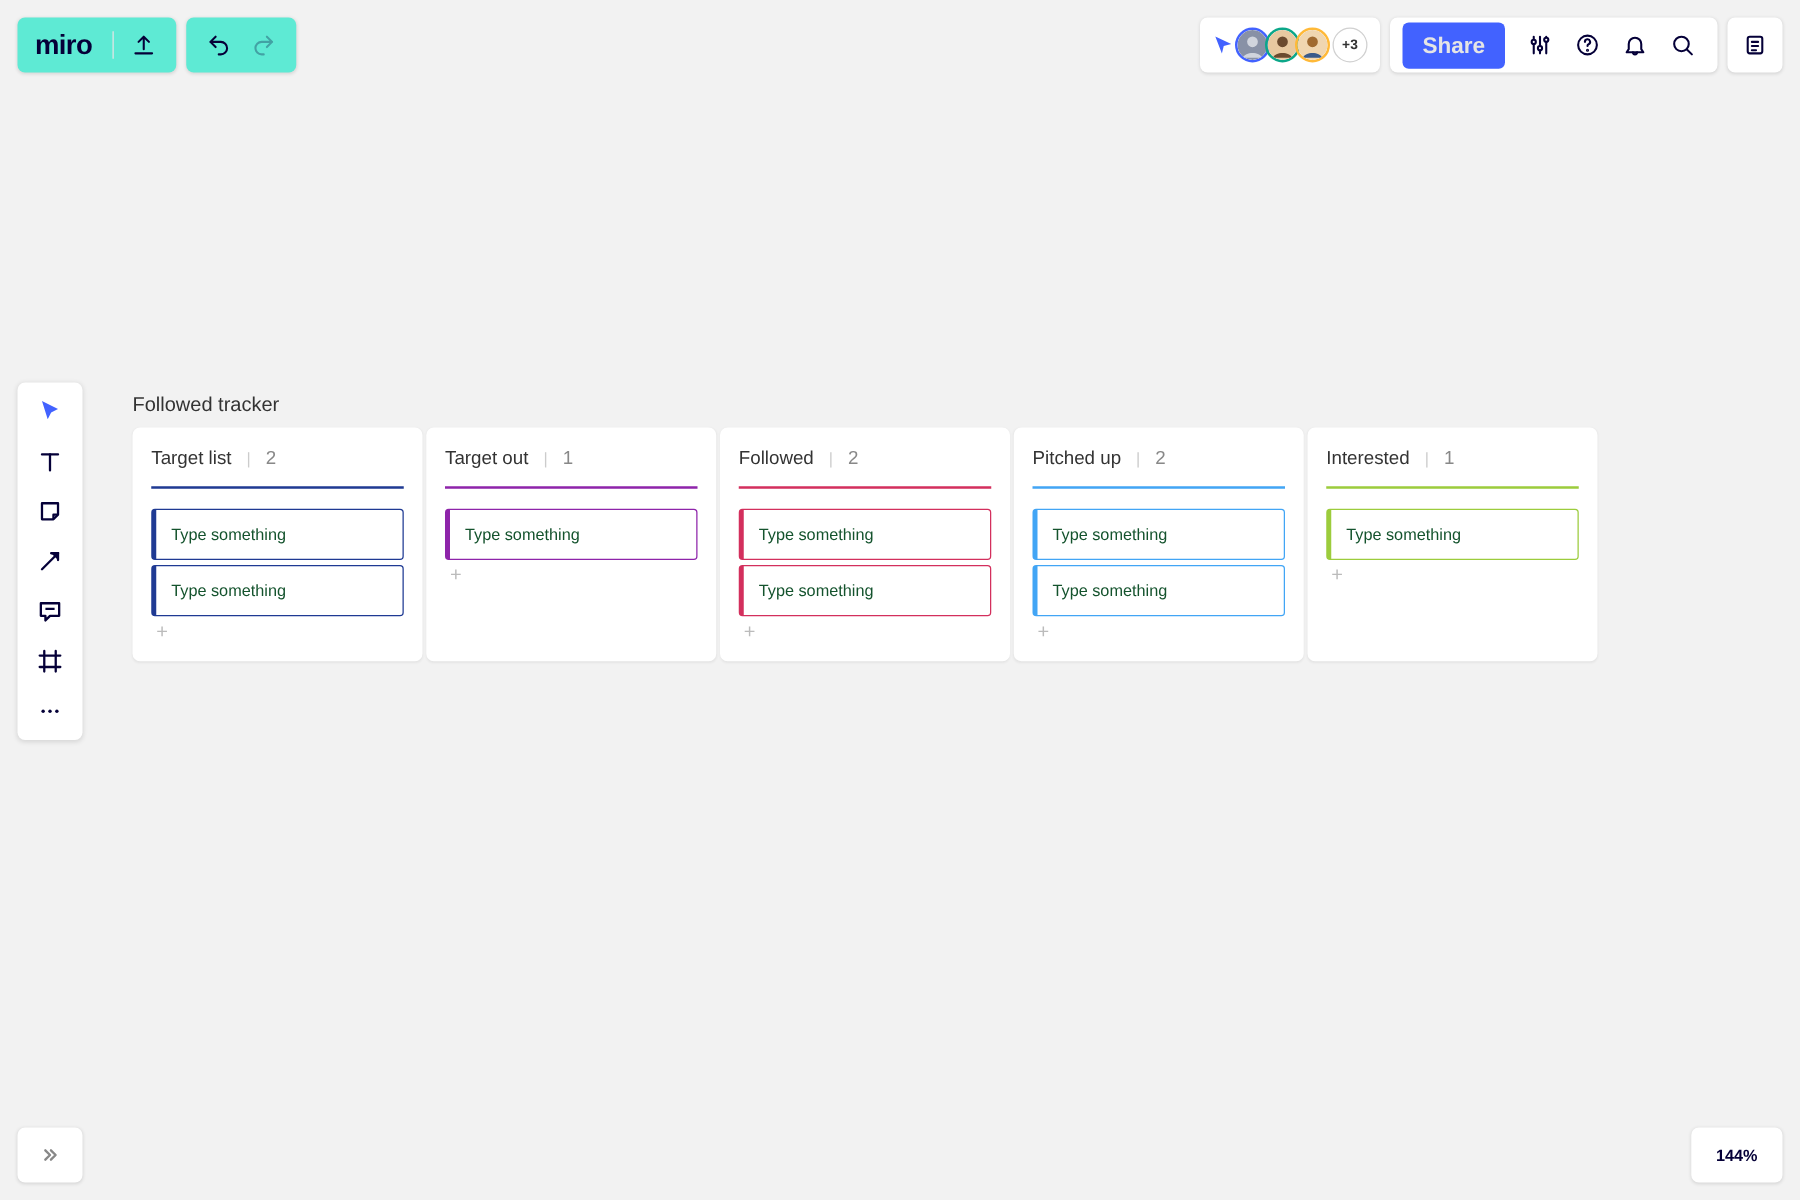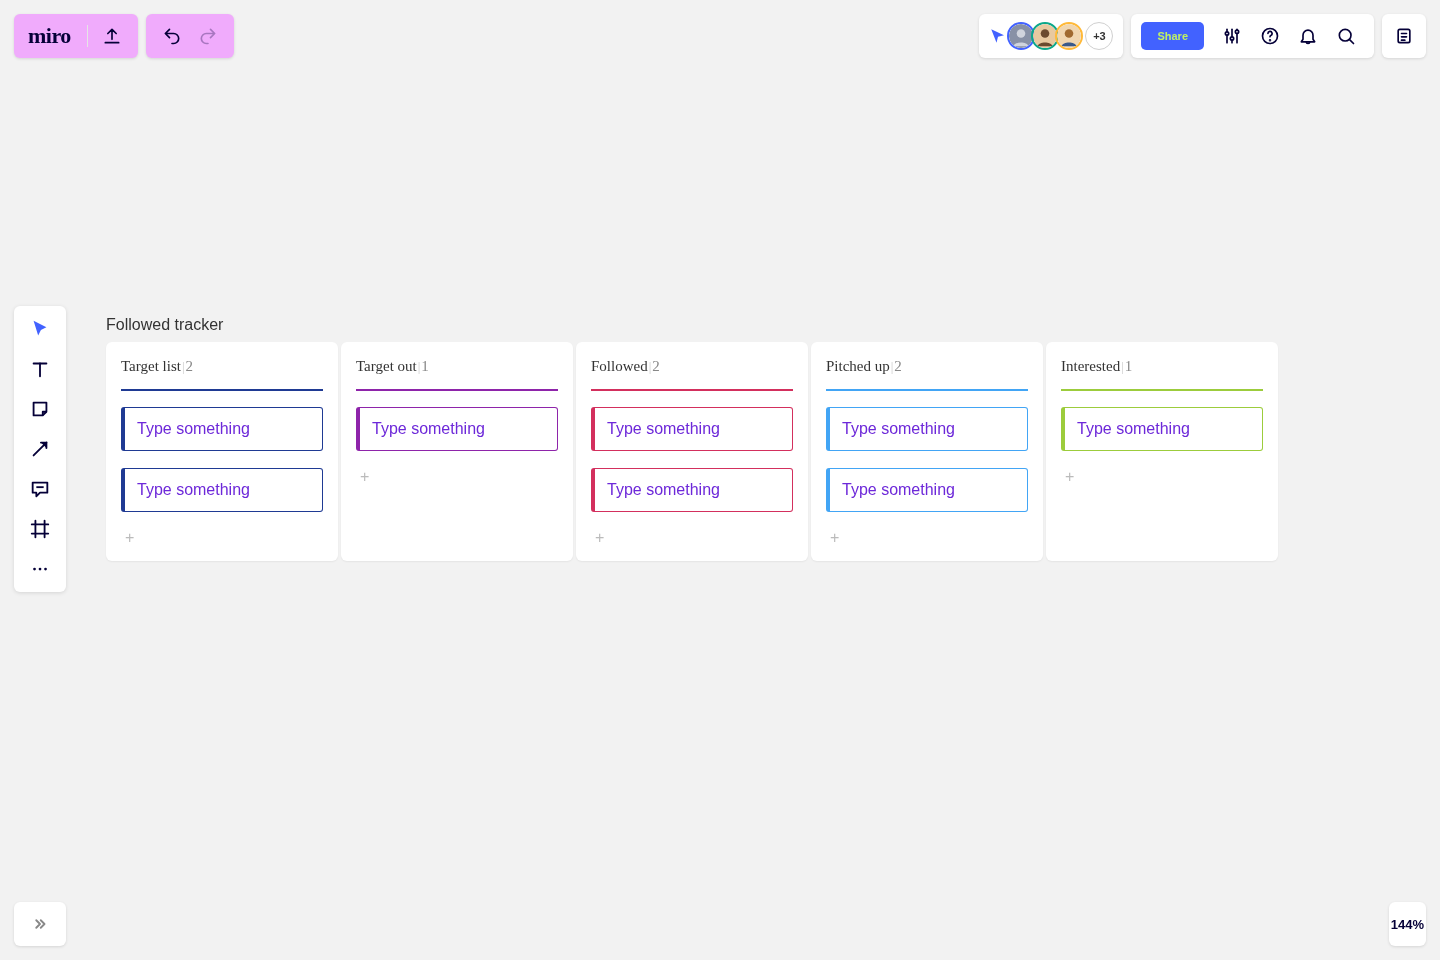"miro" .topleft-group { background: #f0abfc -> #5eead4; font-family: Liberation Serif, serif -> none }
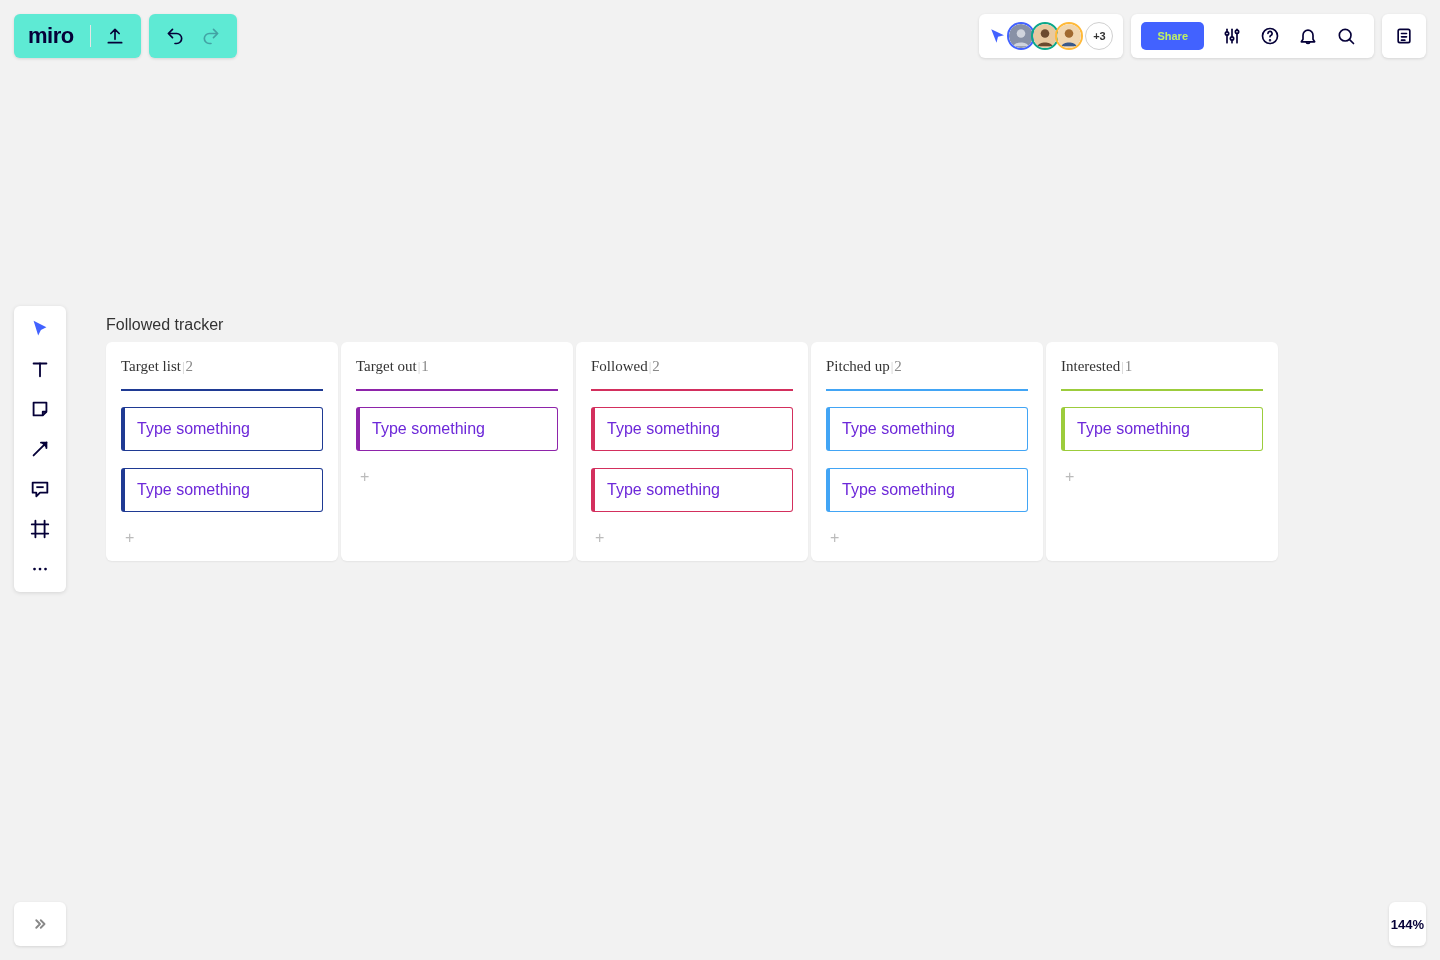"Share" .share-btn { color: #bef264 -> #e5e5e5; font-size: 11px -> 18px }
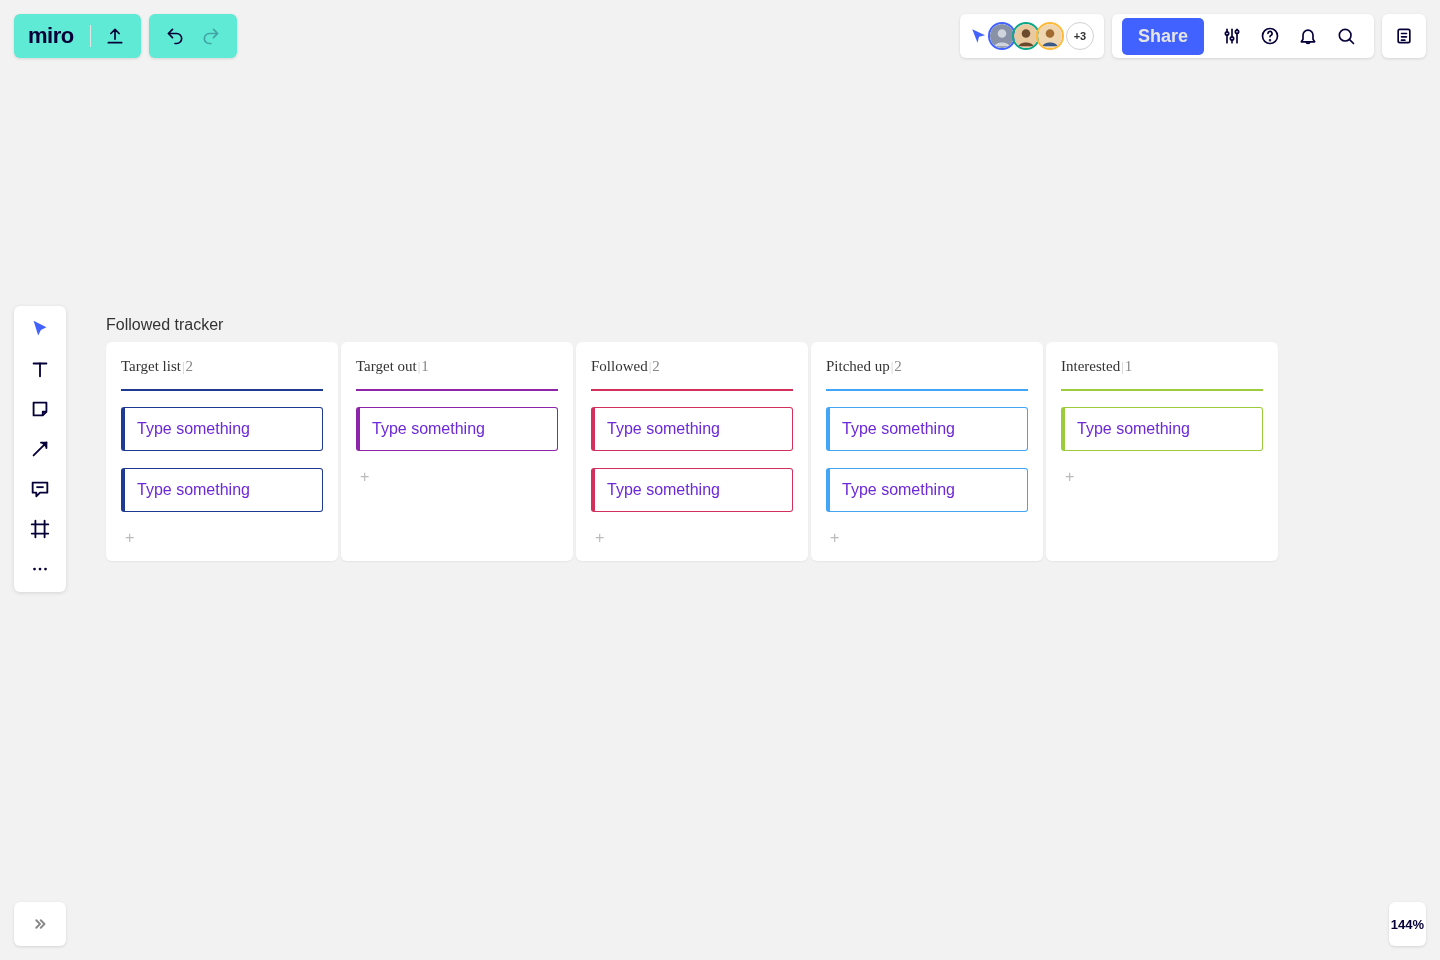"Target list" .col-header { font-family: Liberation Serif, serif -> none; gap: 1px -> 12px }
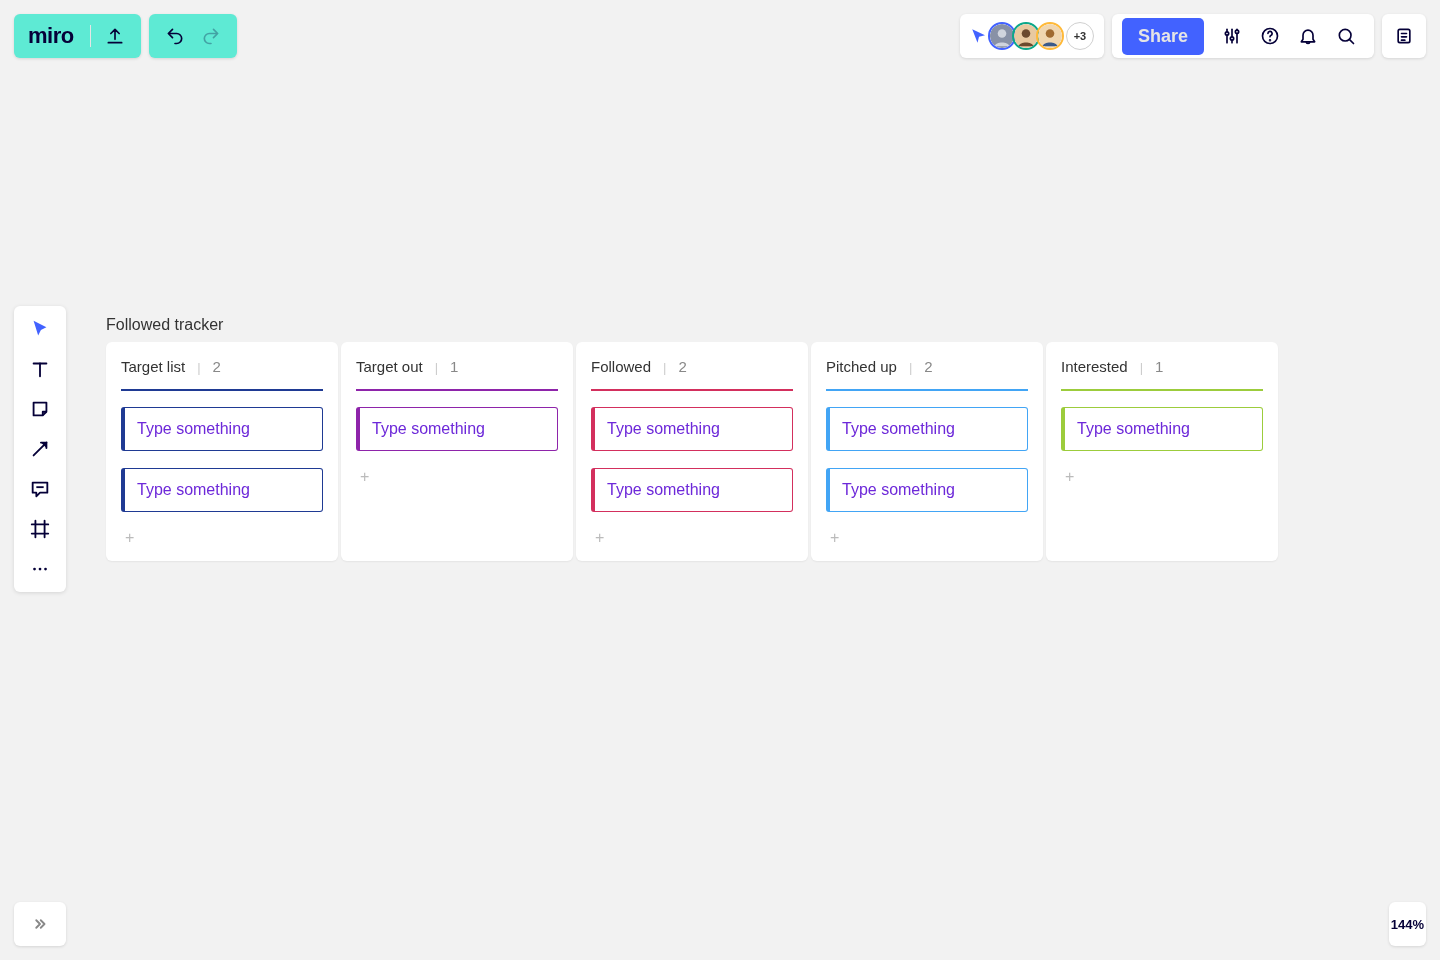"Type something" .card { color: #6d28d9 -> #14532d; font-size: 16px -> 13px; margin-bottom: 17px -> 4px }
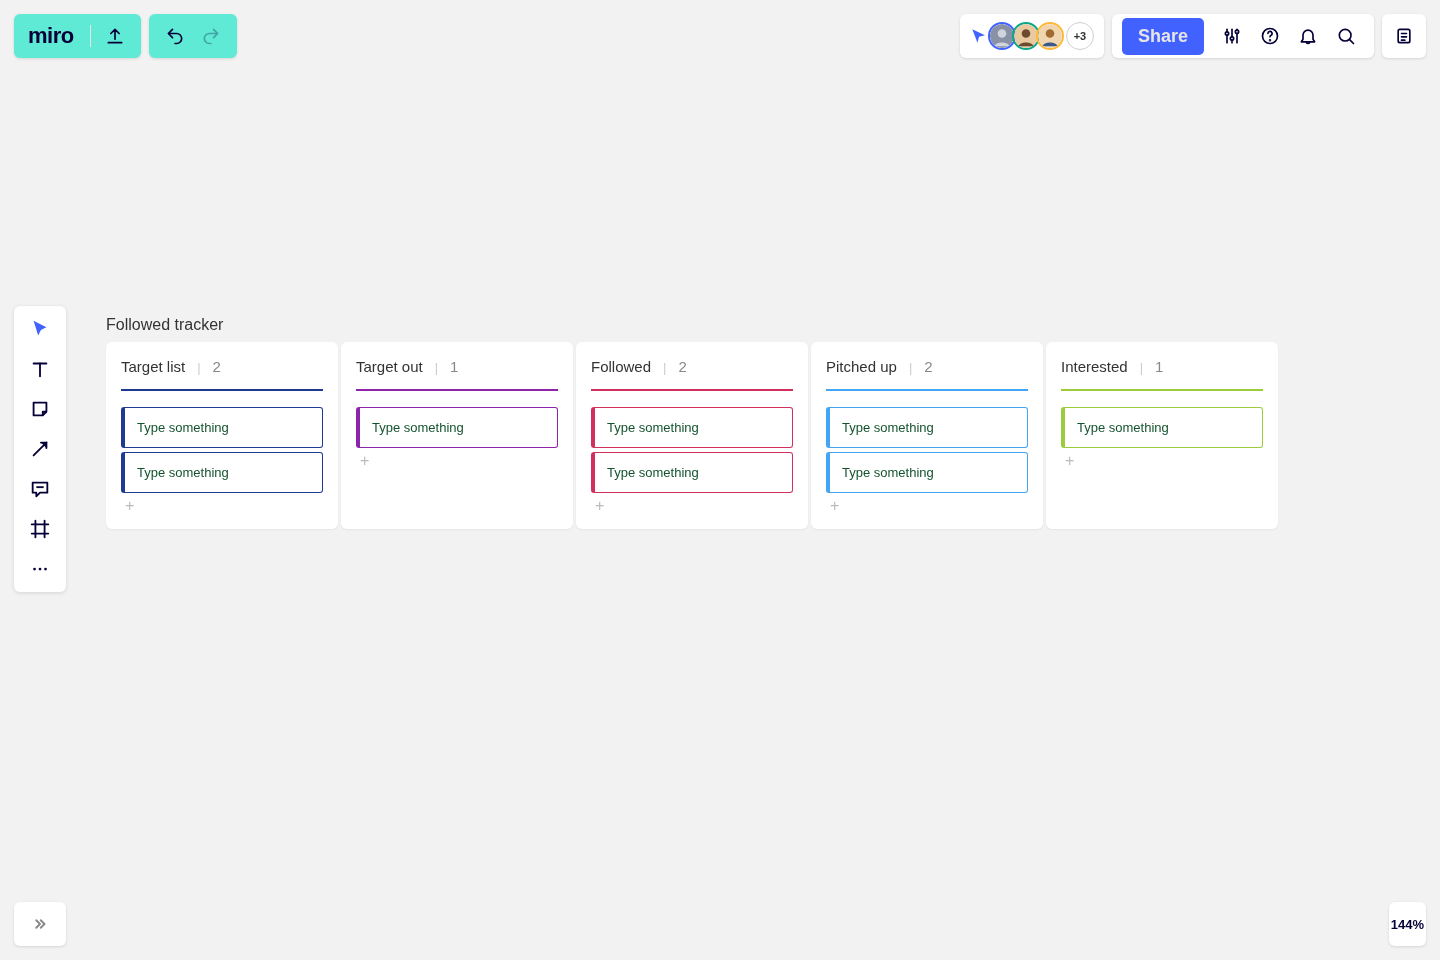"144%" .bottomright { padding: 0 2px -> 0 20px }
